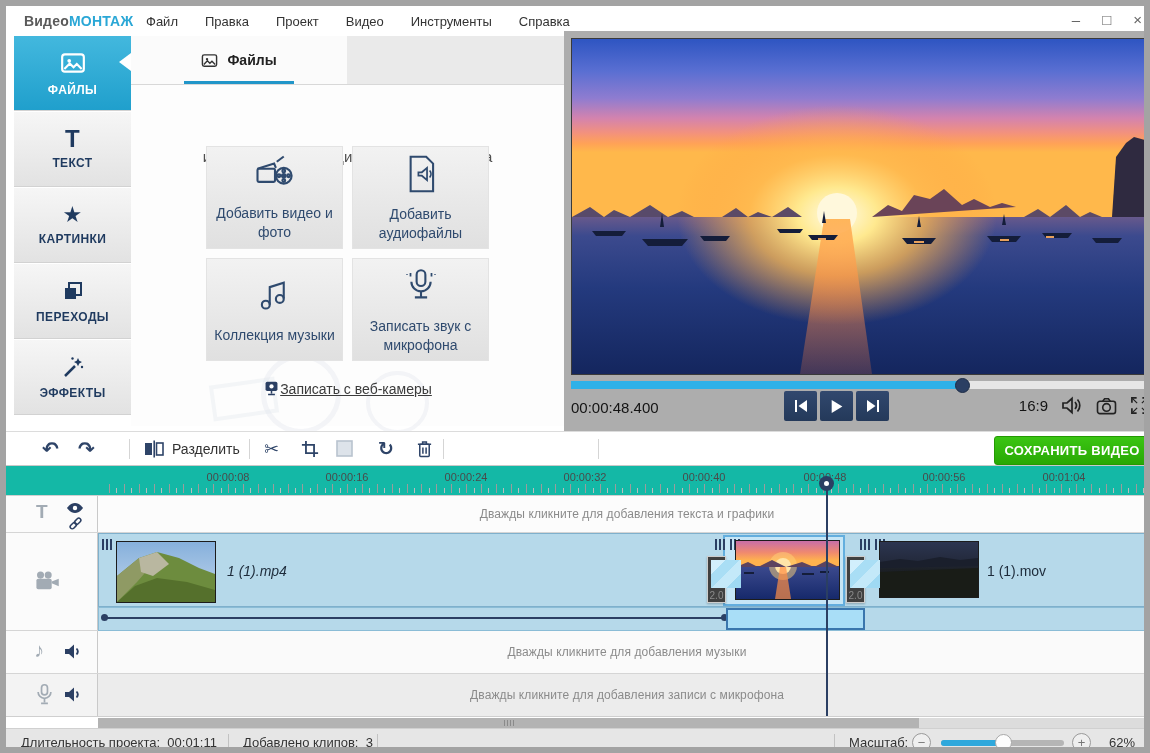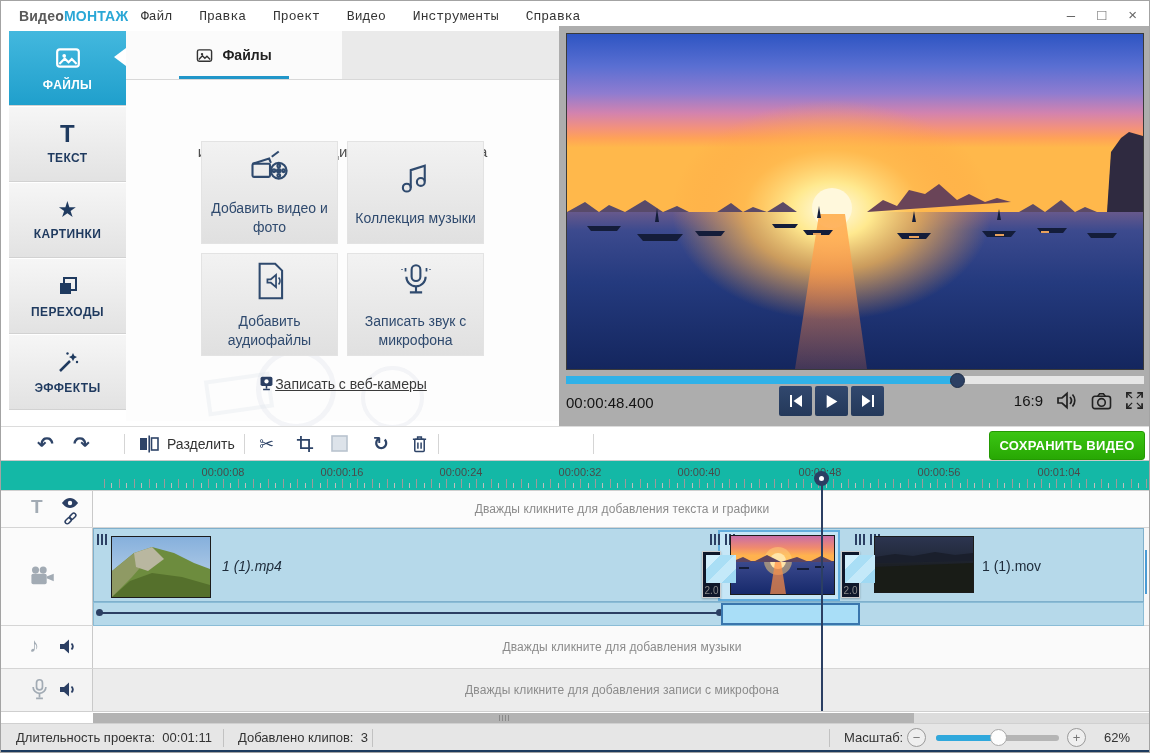"ВидеоМОНТАЖ" .window { border: 1px solid #a3a3a3 -> 6px solid #a3a3a3 }
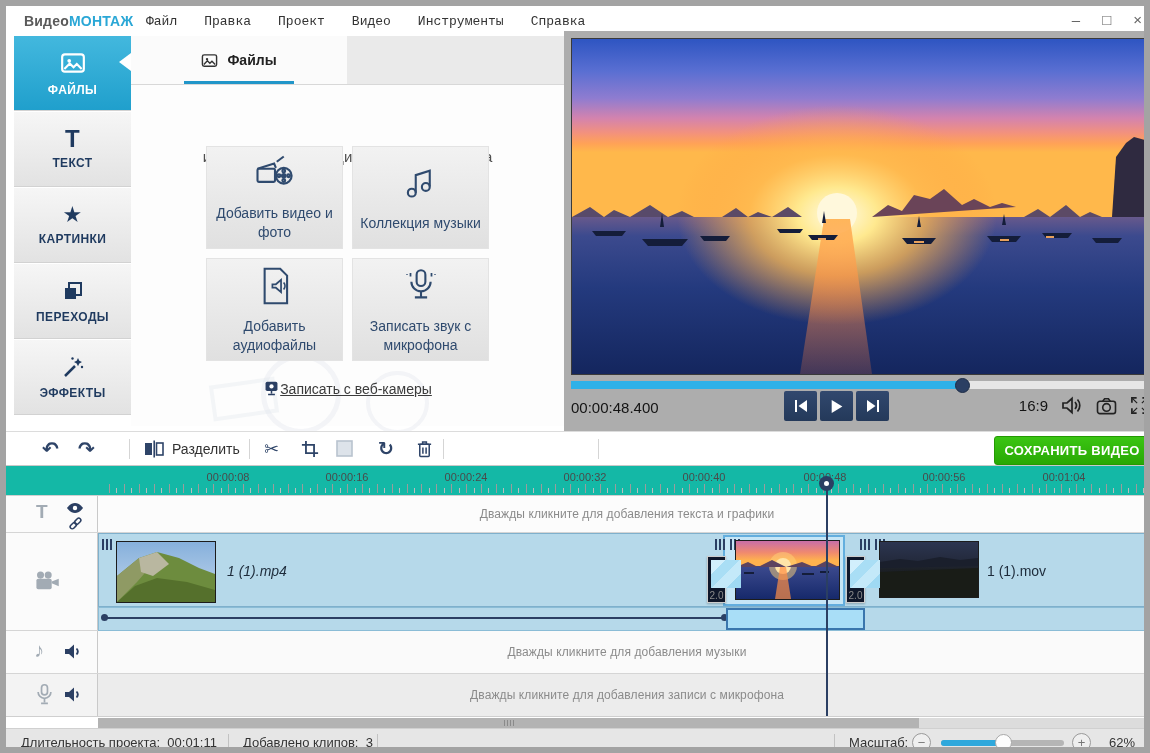"Файл" .menu { font-family: Liberation Mono, monospace -> none }
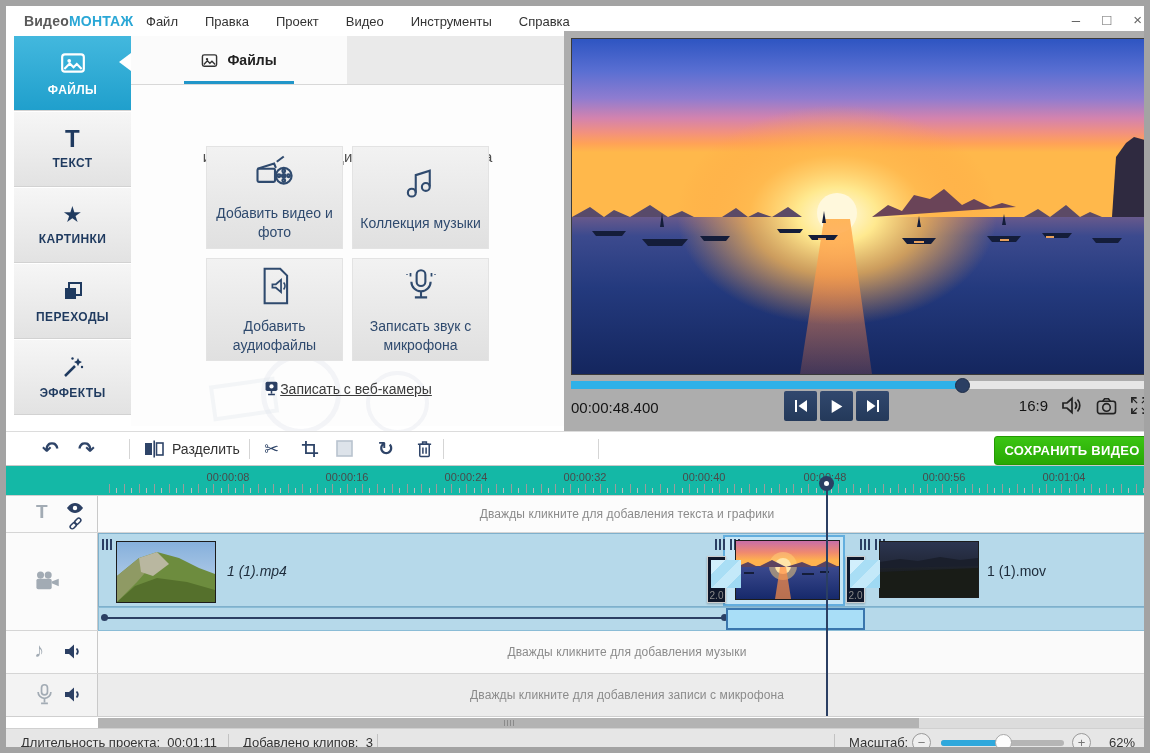"Коллекция музыки" div.bigbtn { order: before "Добавить аудиофайлы" -> after "Добавить аудиофайлы" }
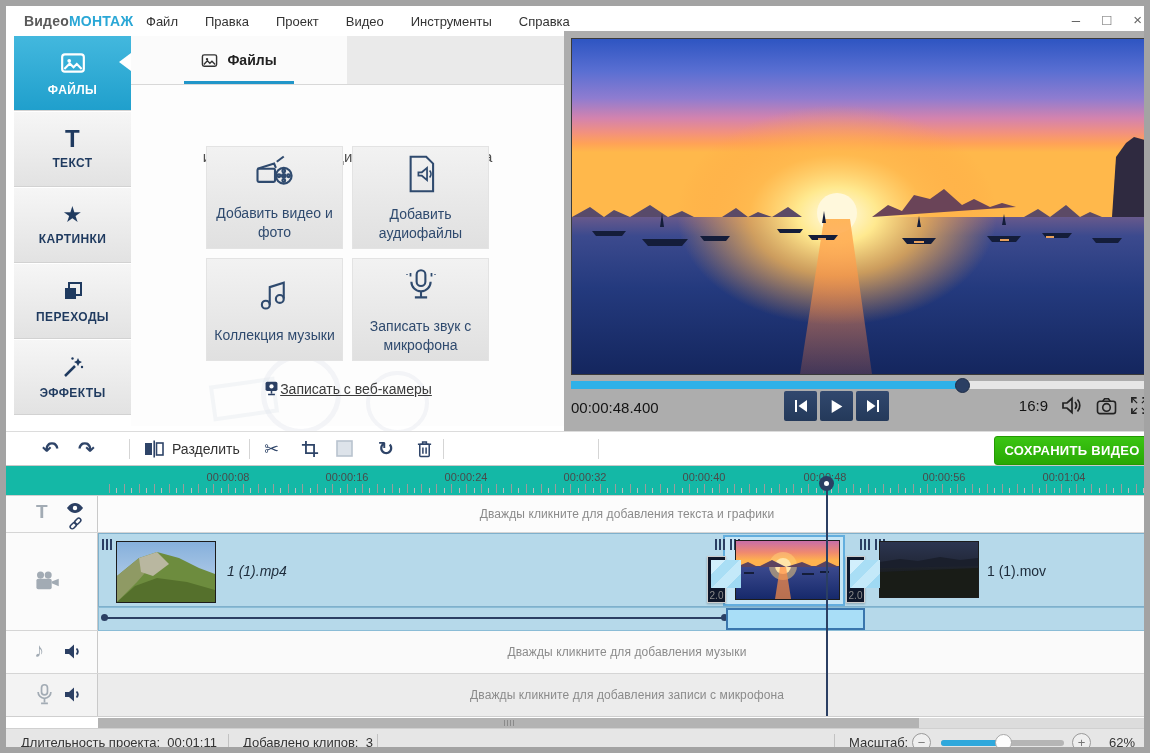"2.0" .tbadge { background: #0f172a -> #404040 }
